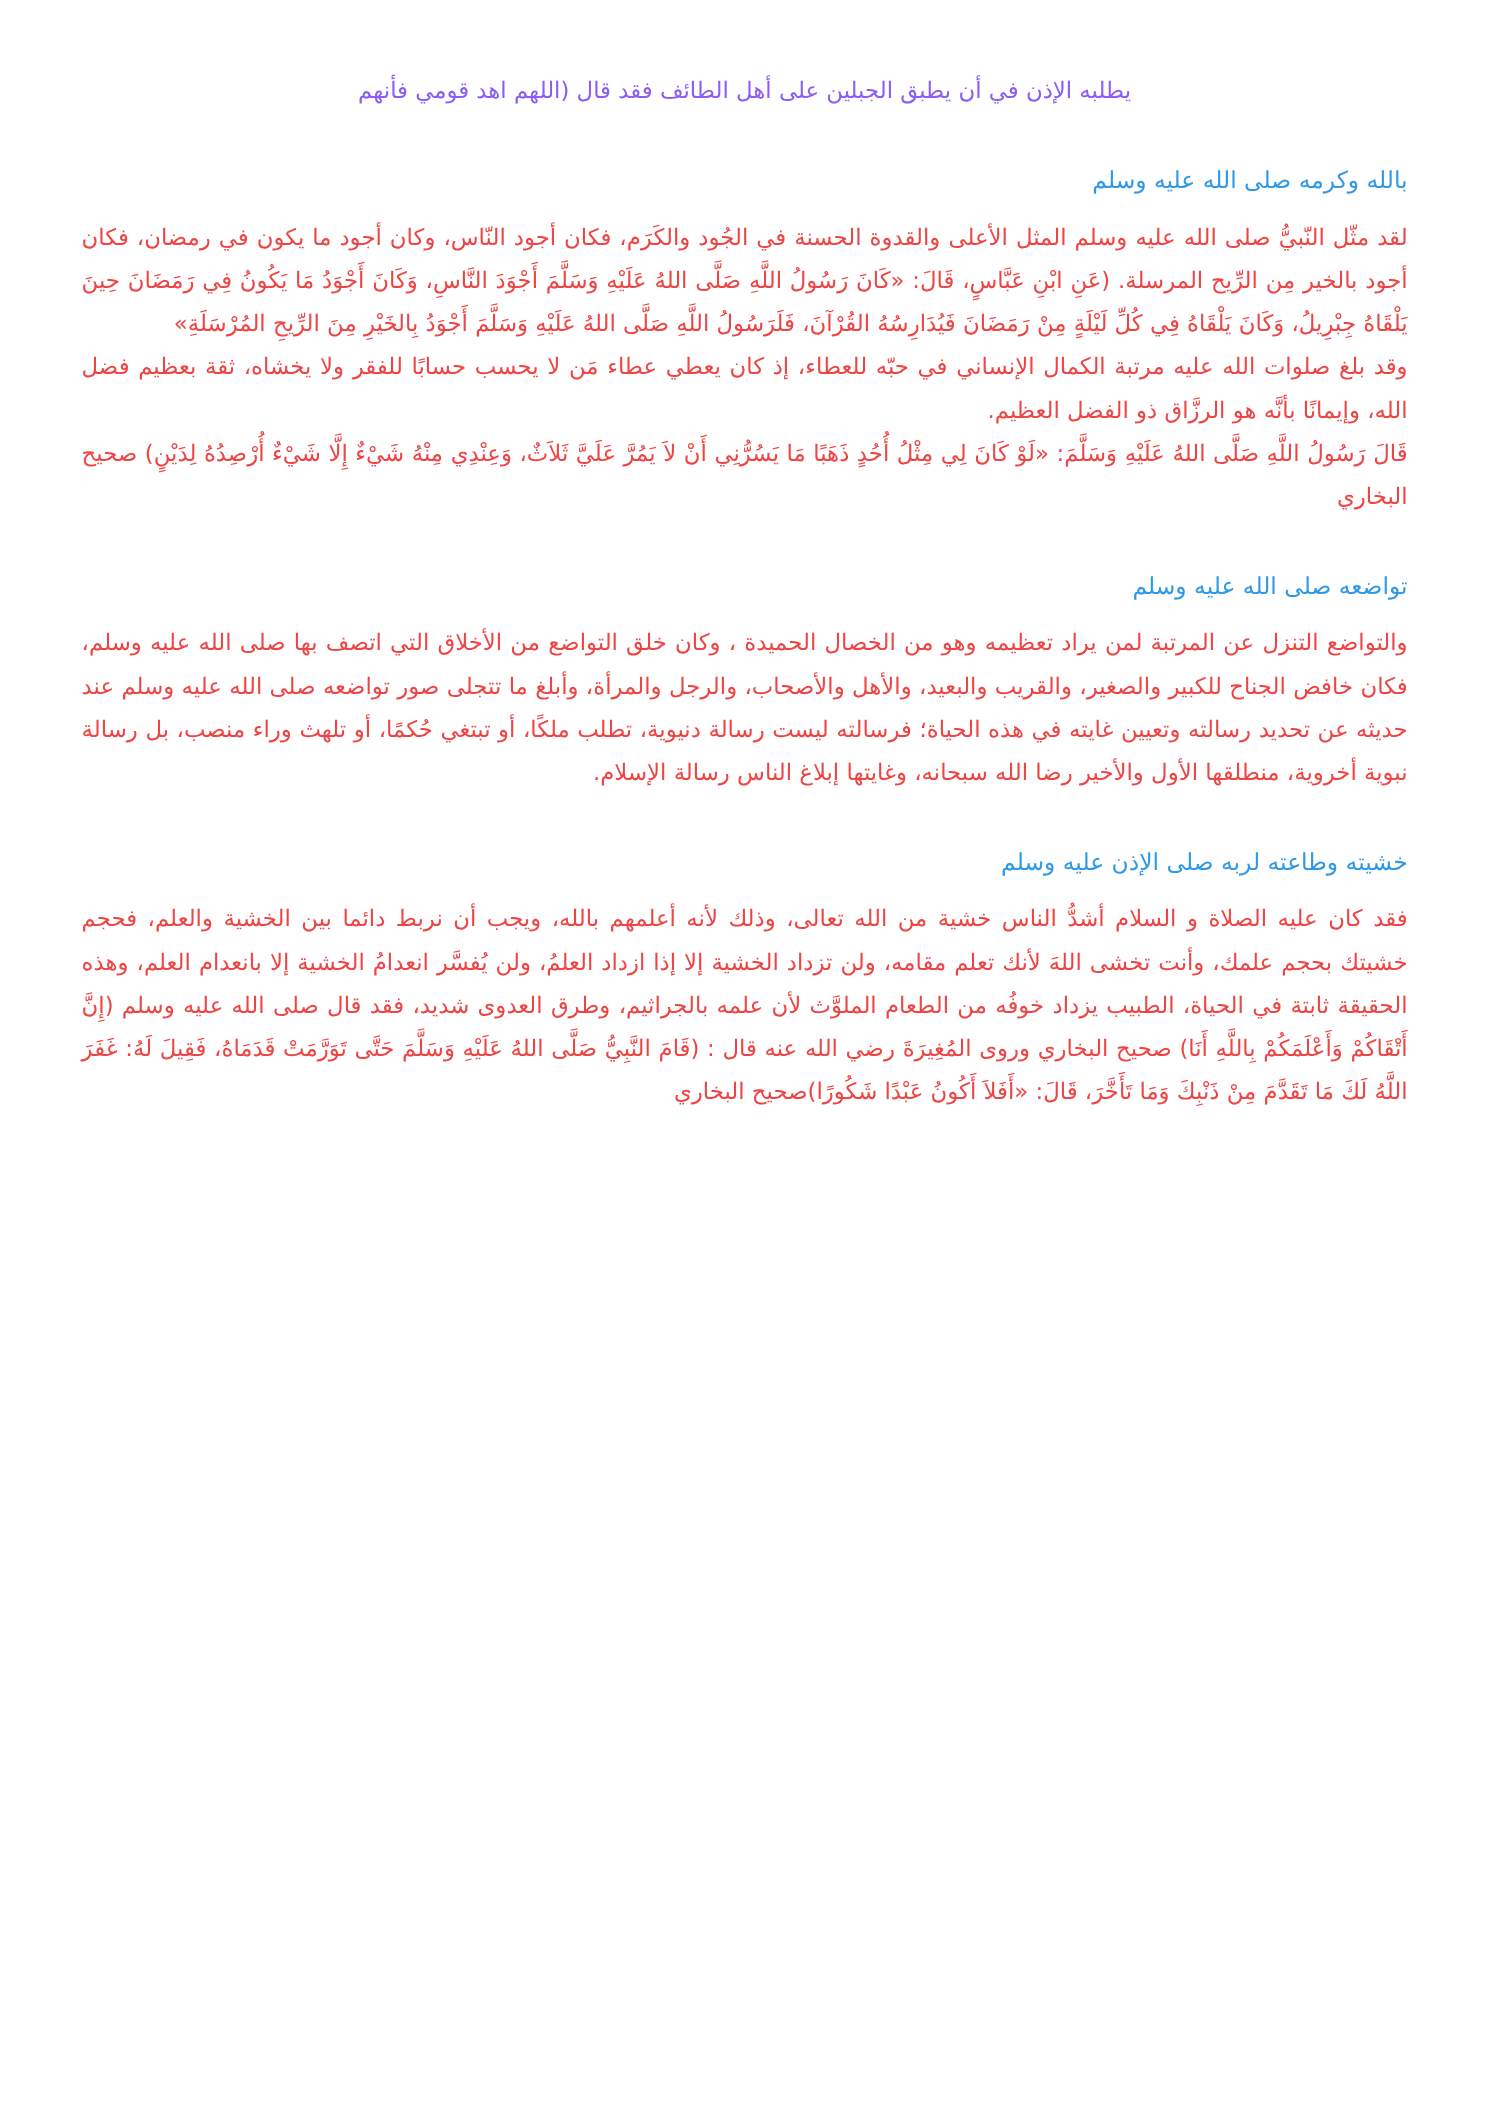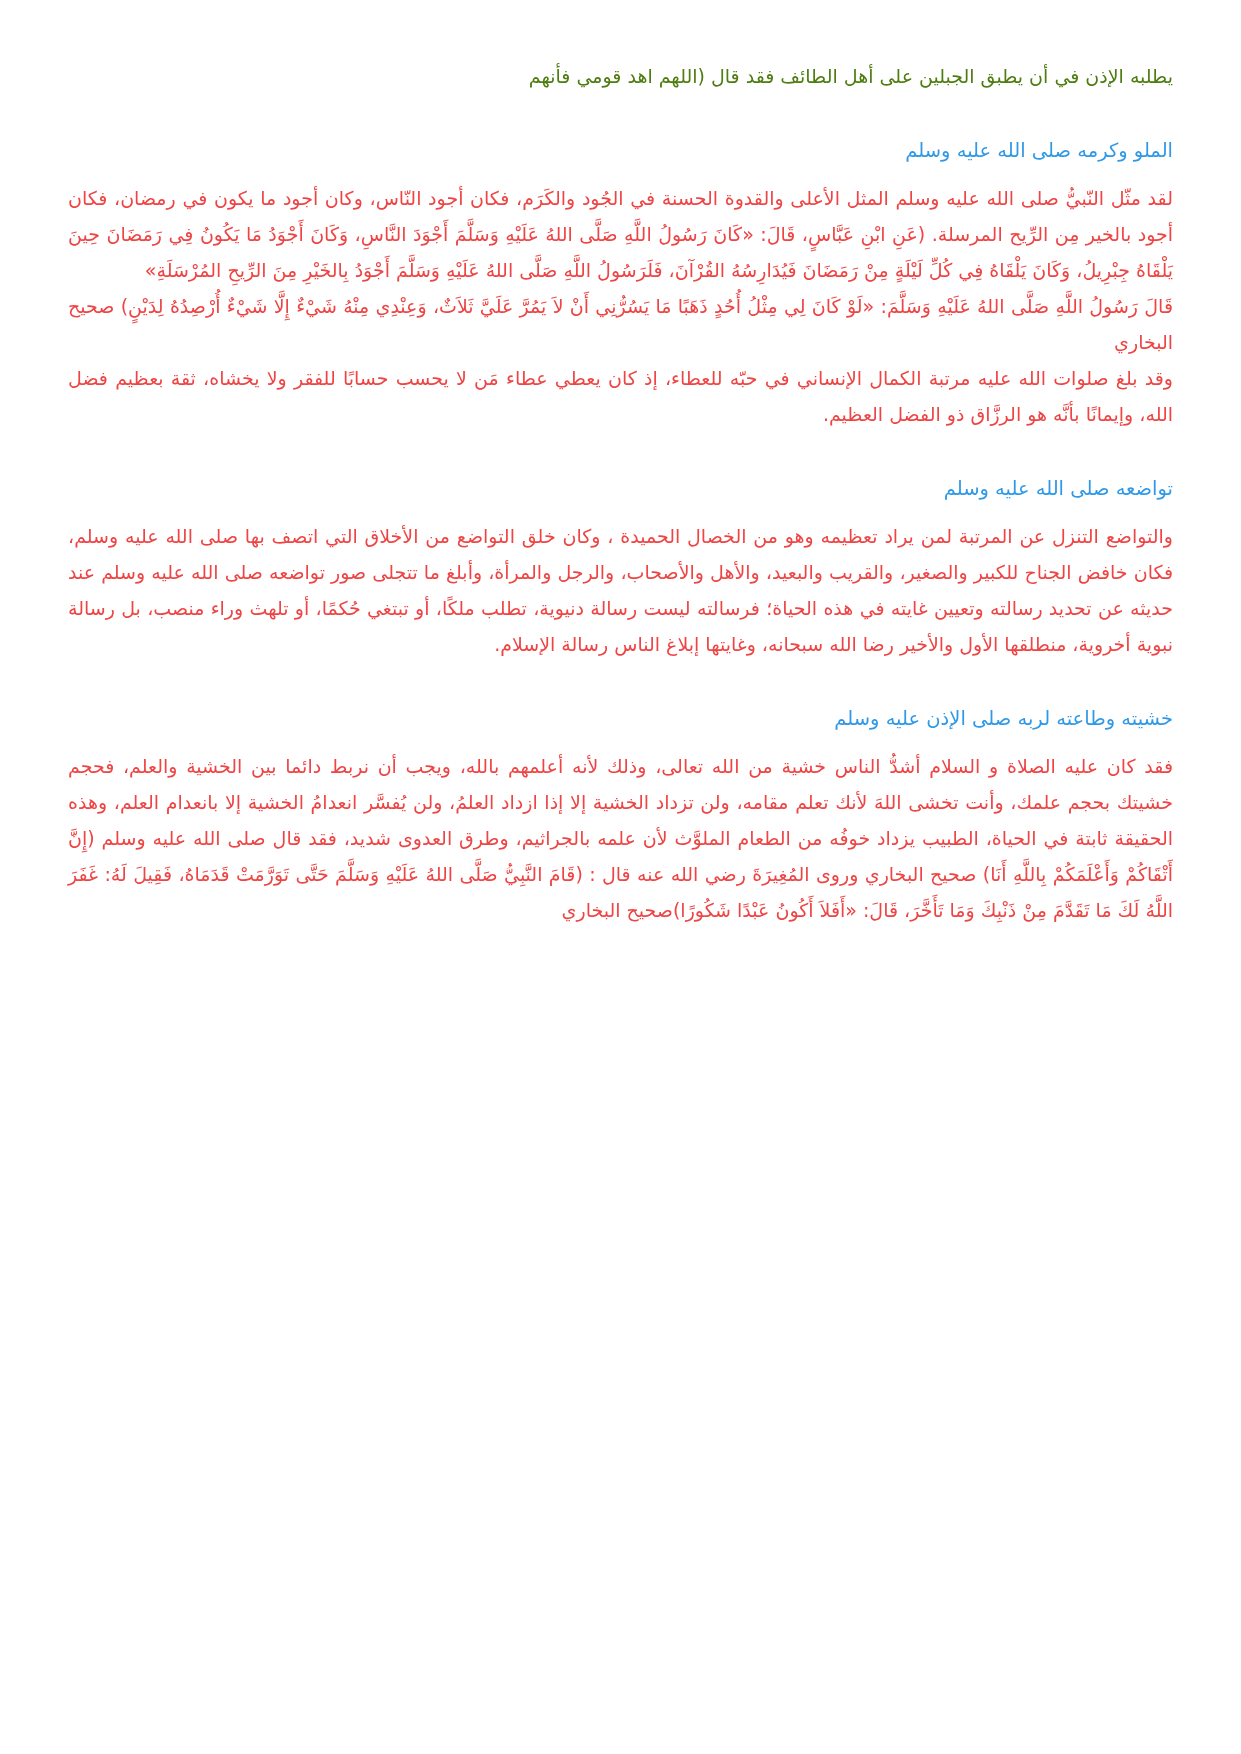"يطلبه الإذن في أن يطبق" .continuation-line { color: #4d7c0f -> #8b5cf6; text-align: right -> center }
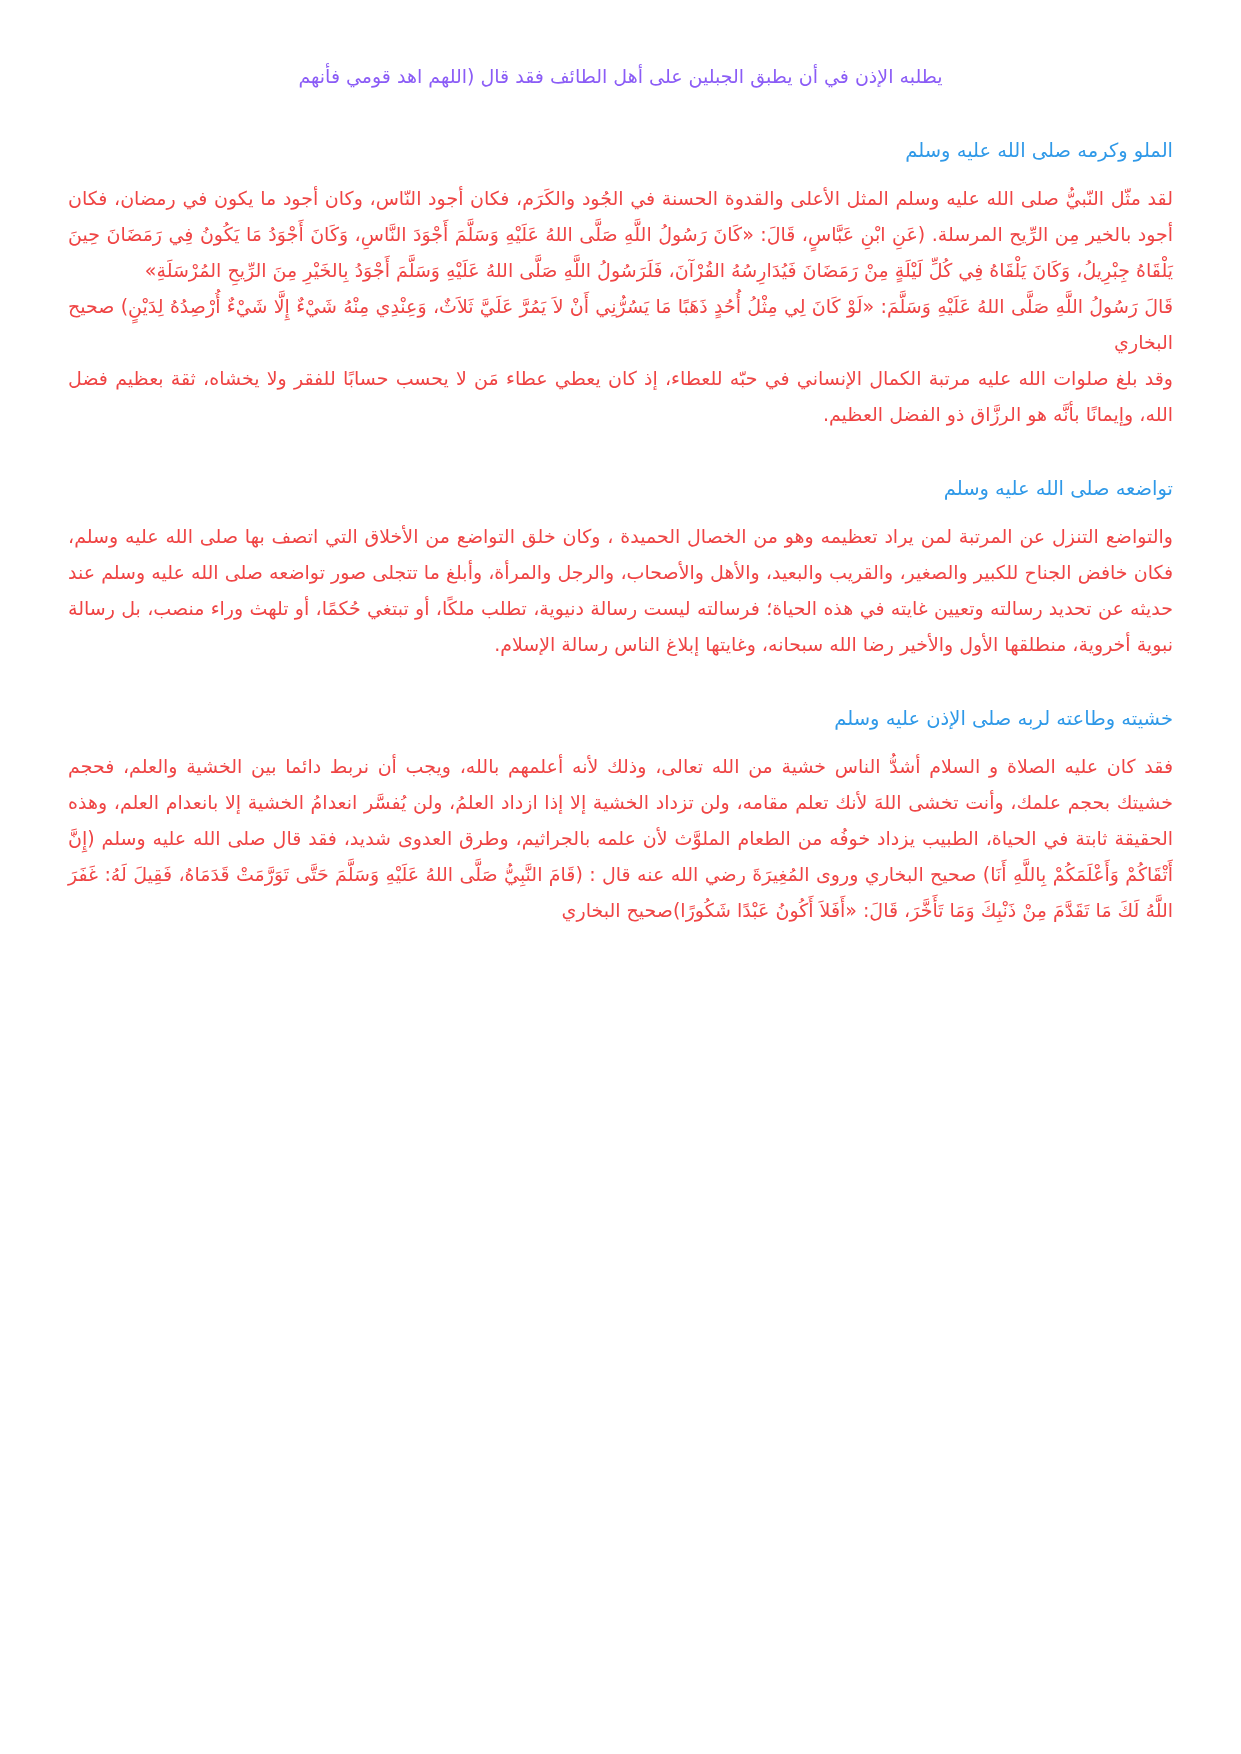"الملو وكرمه صلى الله عليه" h2.section-heading { text: الملو -> بالله }
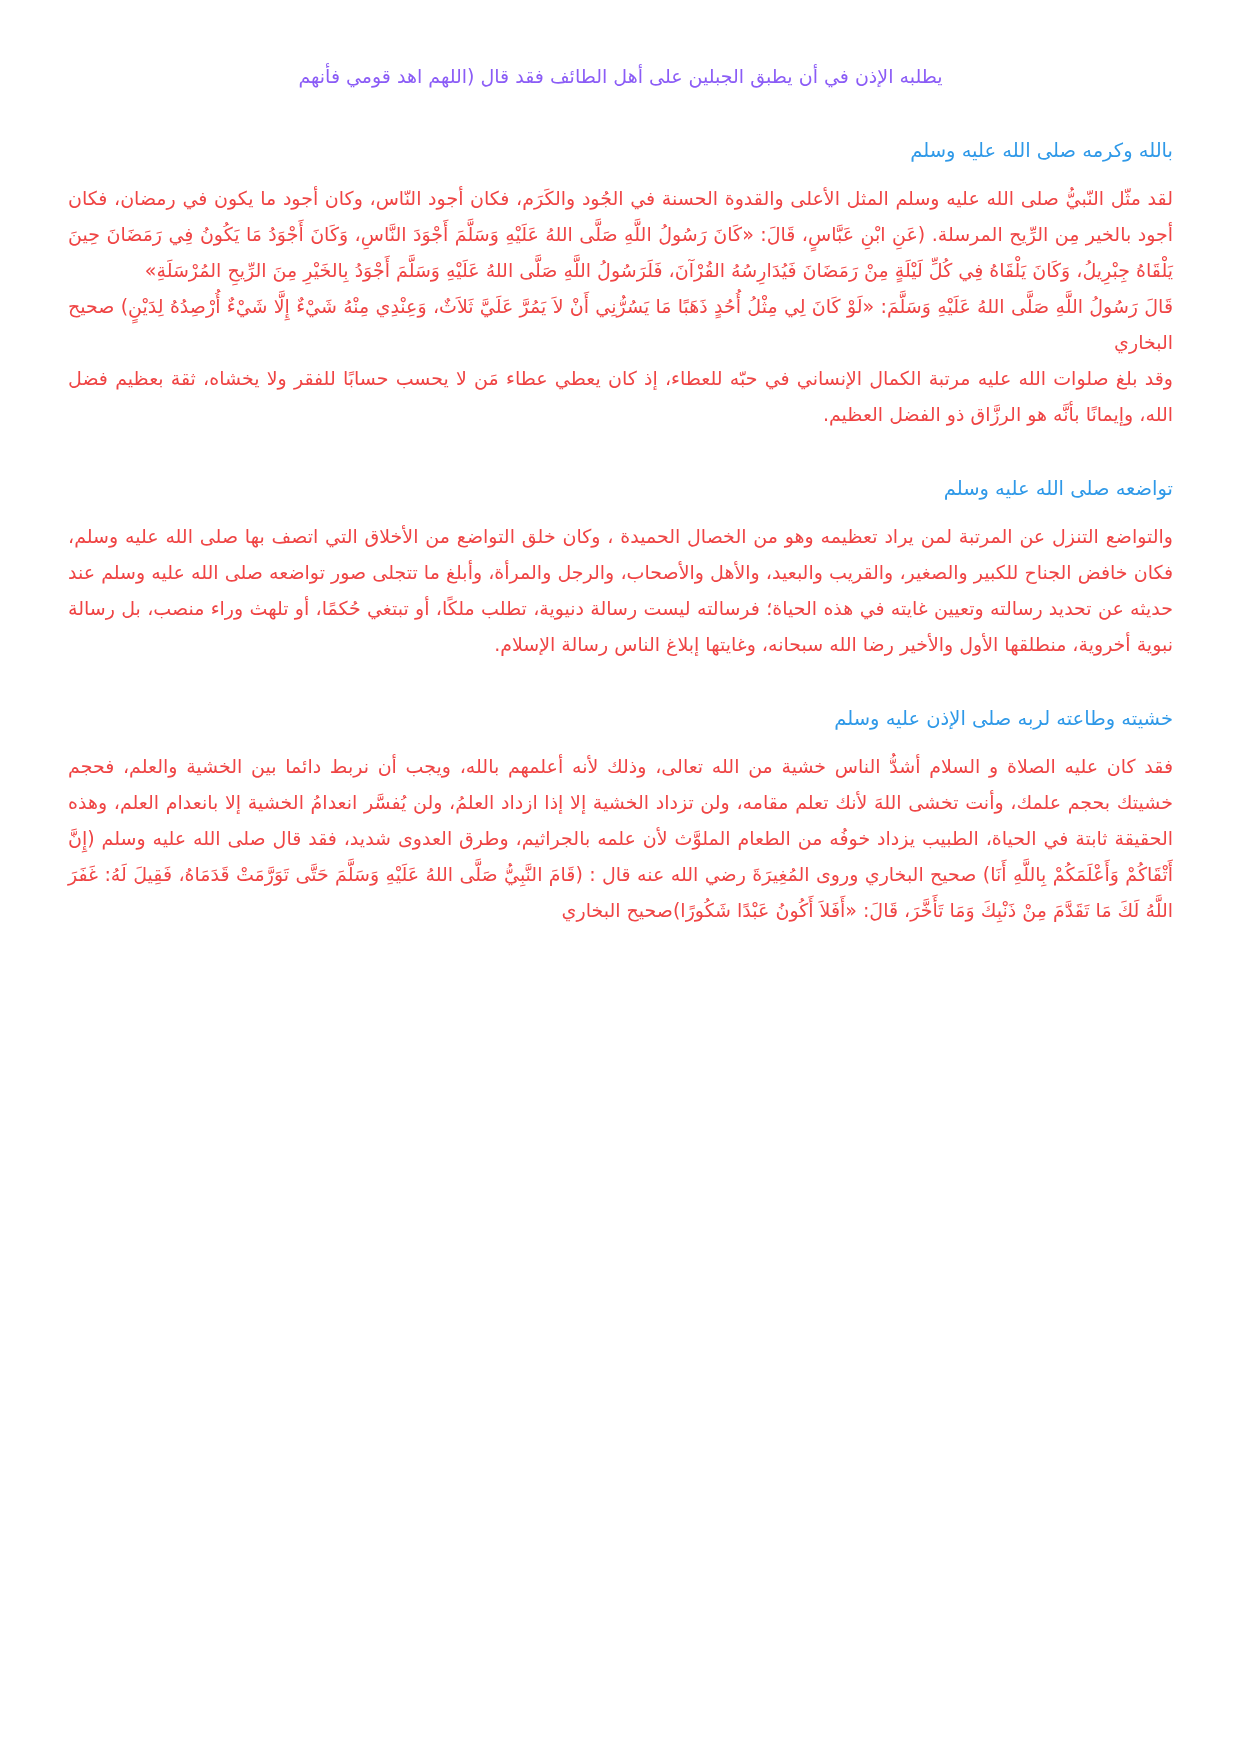"قَالَ رَسُولُ اللَّهِ صَلَّى اللهُ" p.para { order: before "وقد بلغ صلوات الله عليه" -> after "وقد بلغ صلوات الله عليه" }
